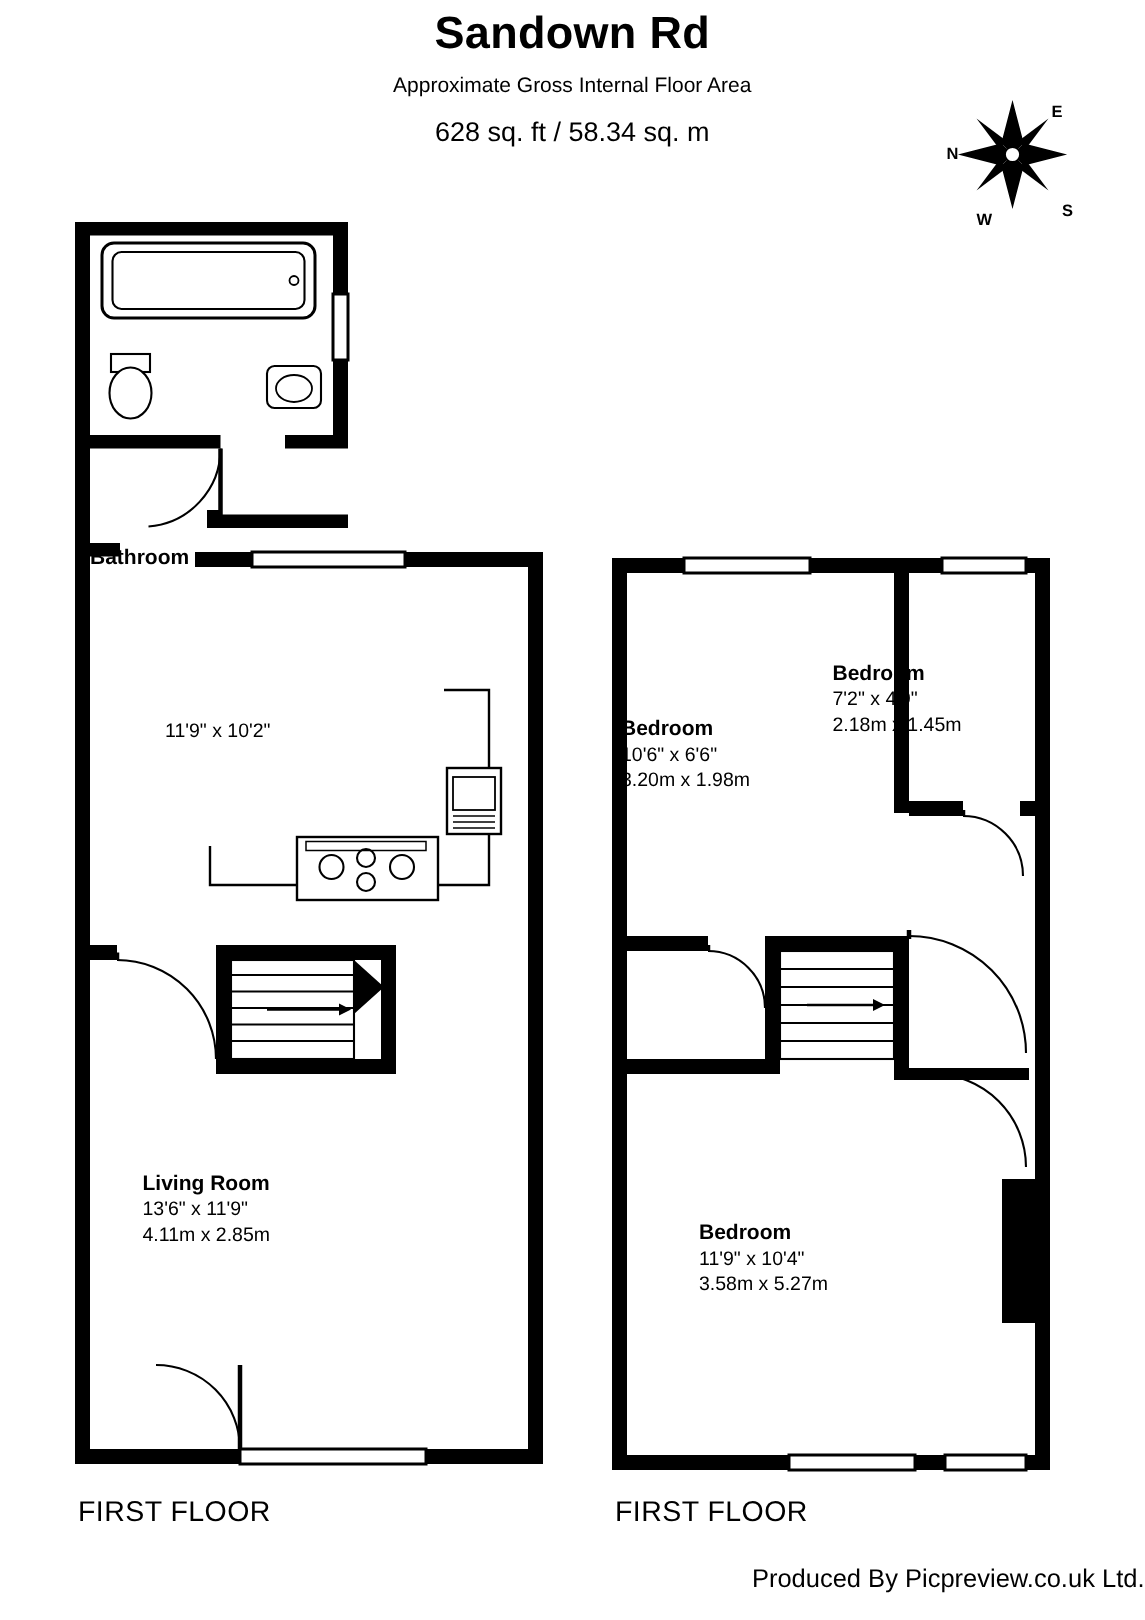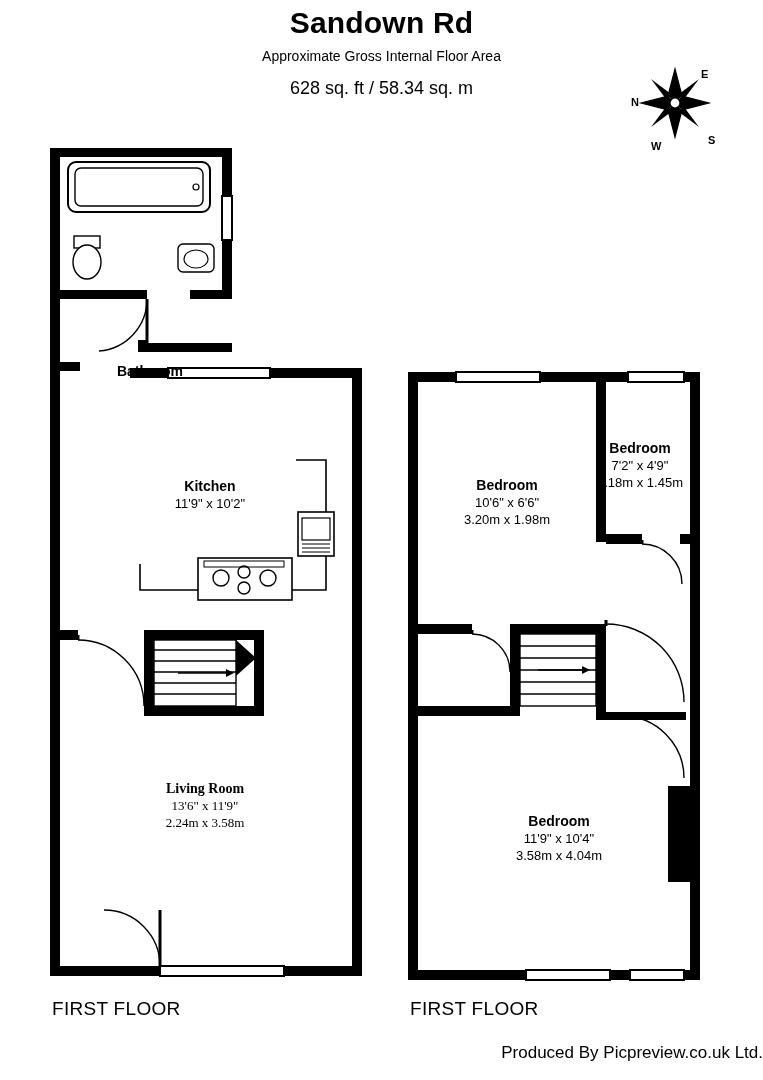"Bathroom" .room-label { text-align: center -> none }
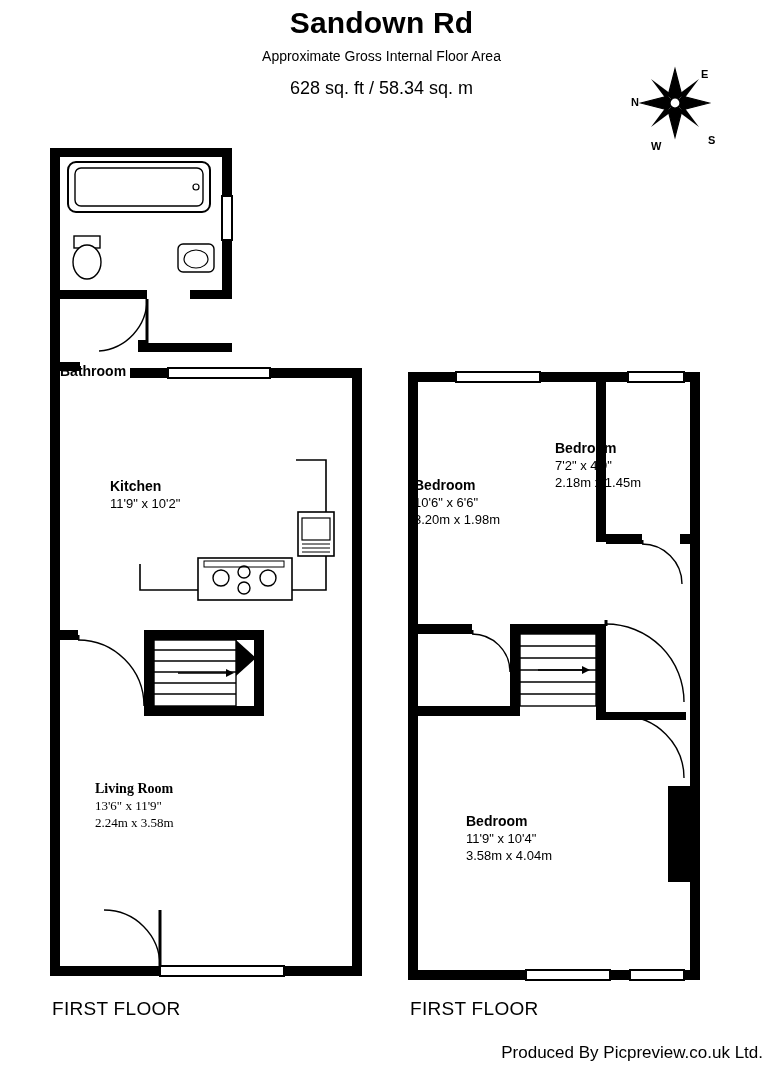"Kitchen" div.nm { html: <div>Kitchen</div> -> none }
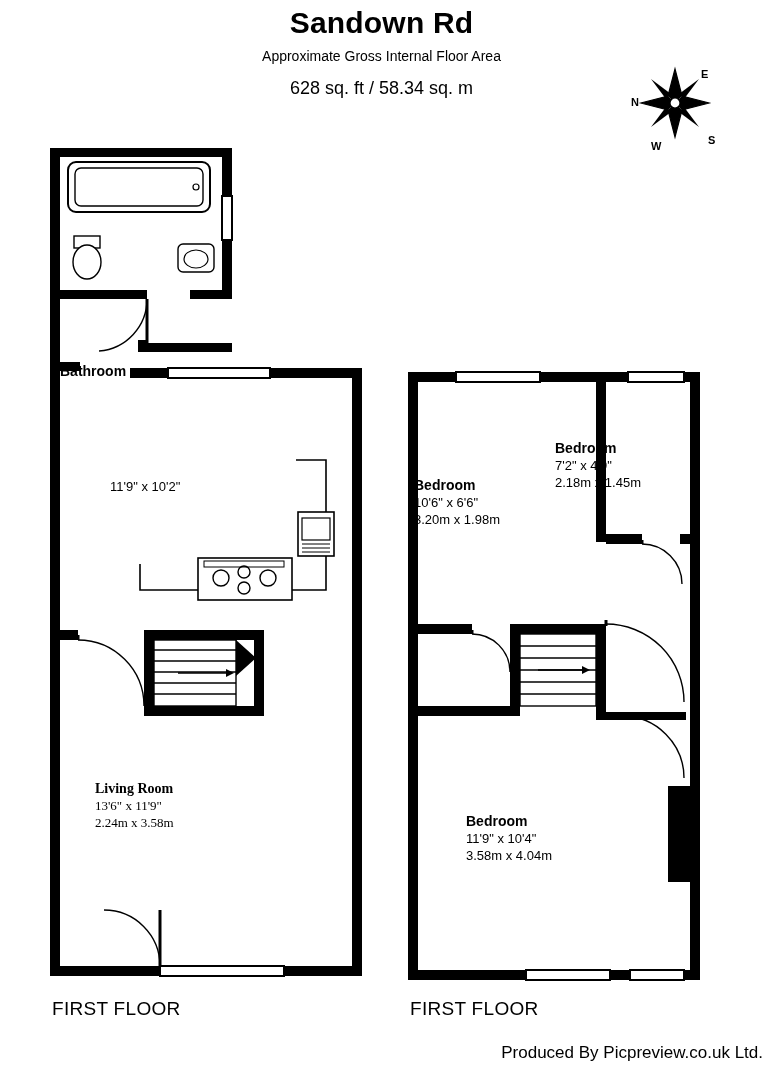"Living Room" div.room-label { font-family: Liberation Serif, serif -> none }
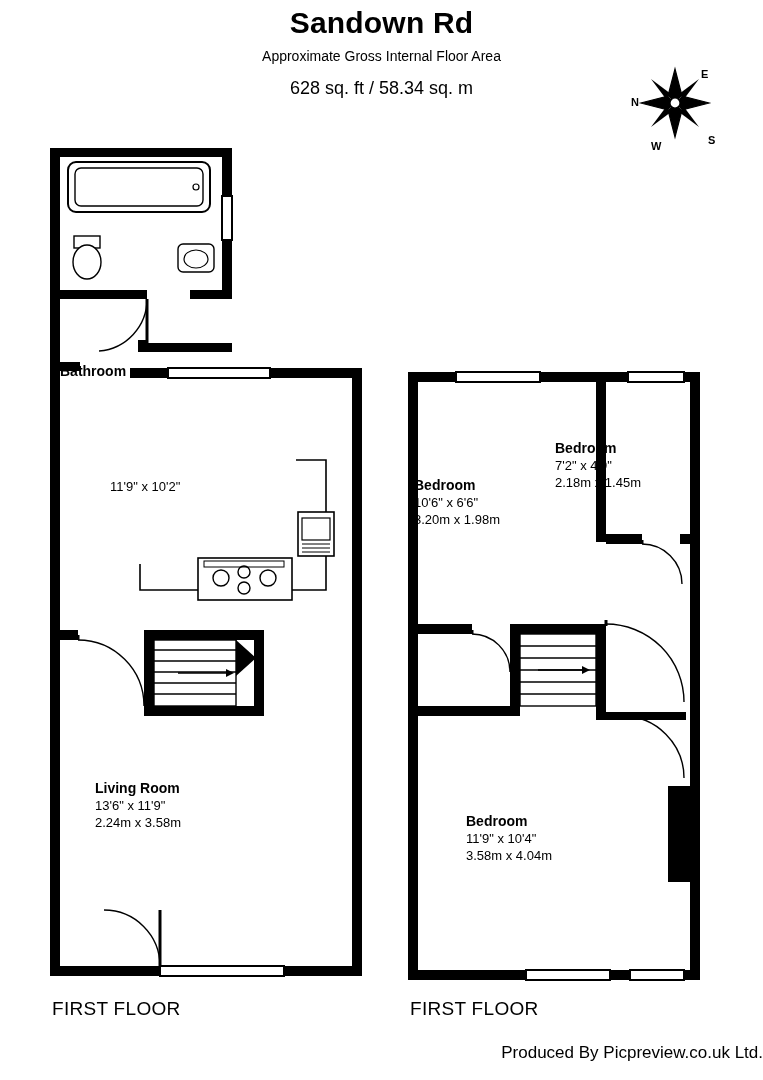"2.24m x 3.58m" div { text: 2.24m x 3.58m -> 4.11m x 2.85m }
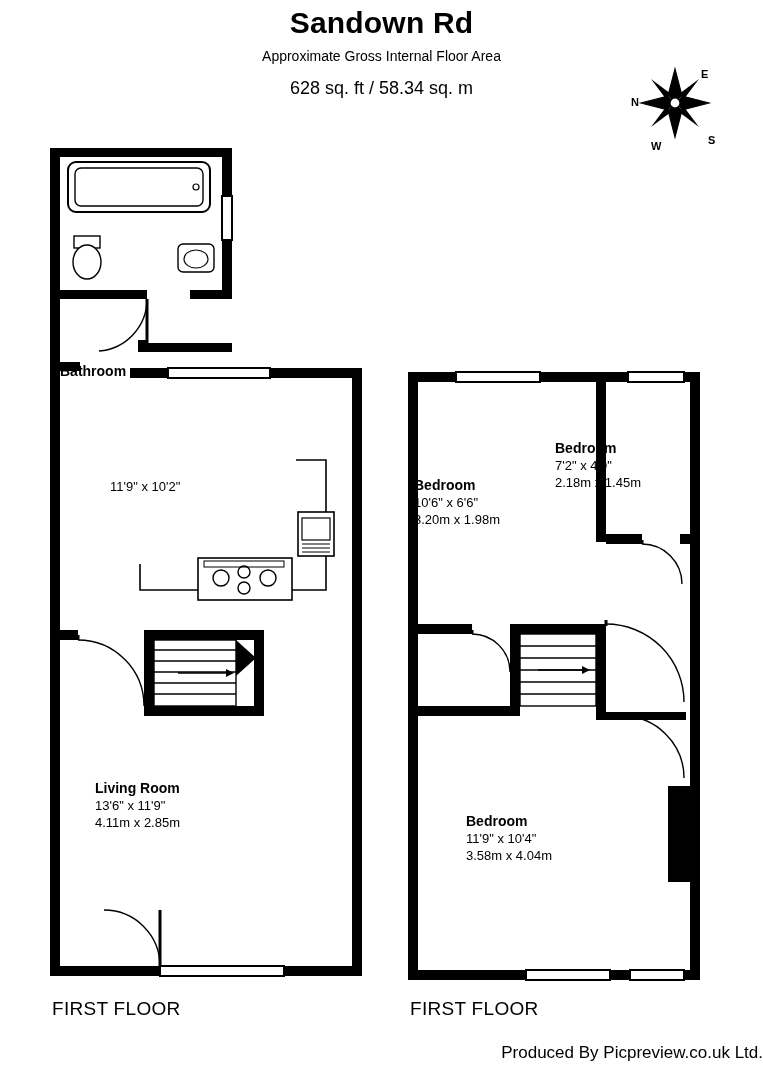"3.58m x 4.04m" div { text: 4.04m -> 5.27m }
